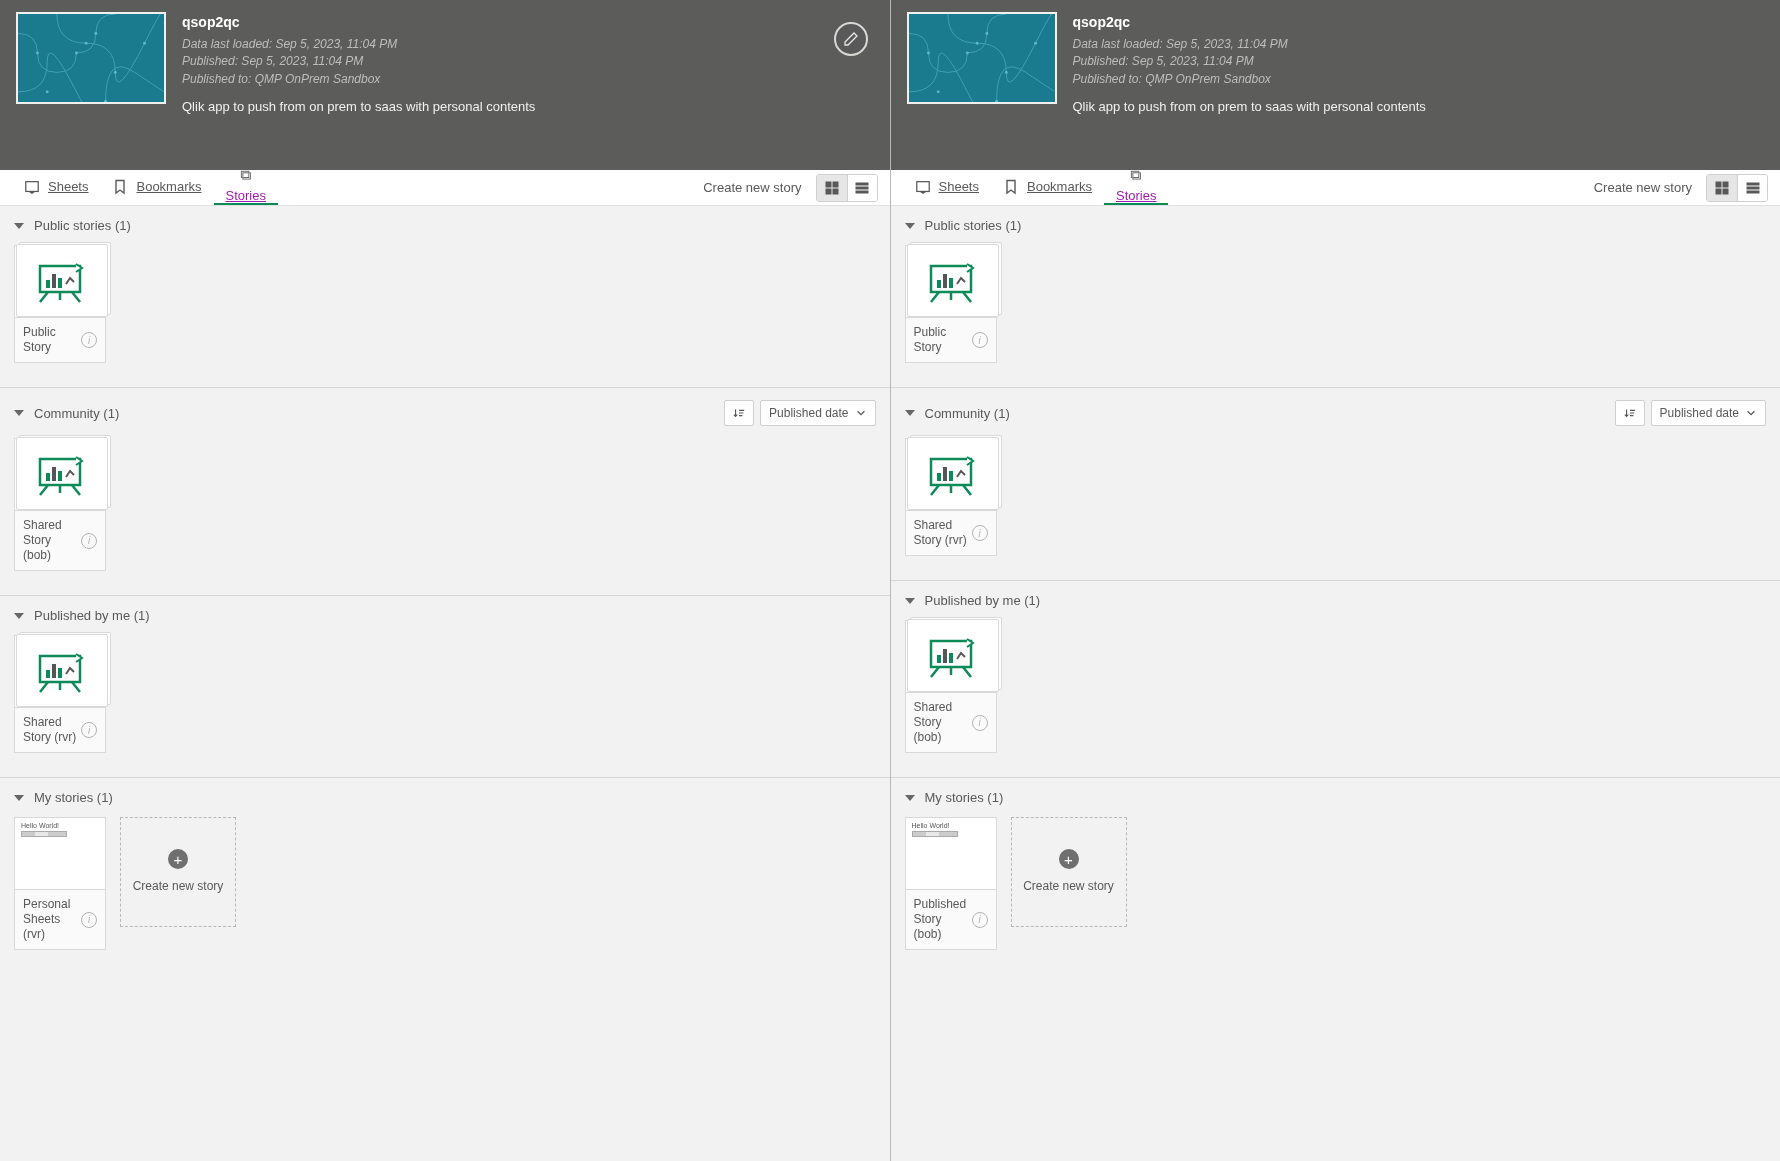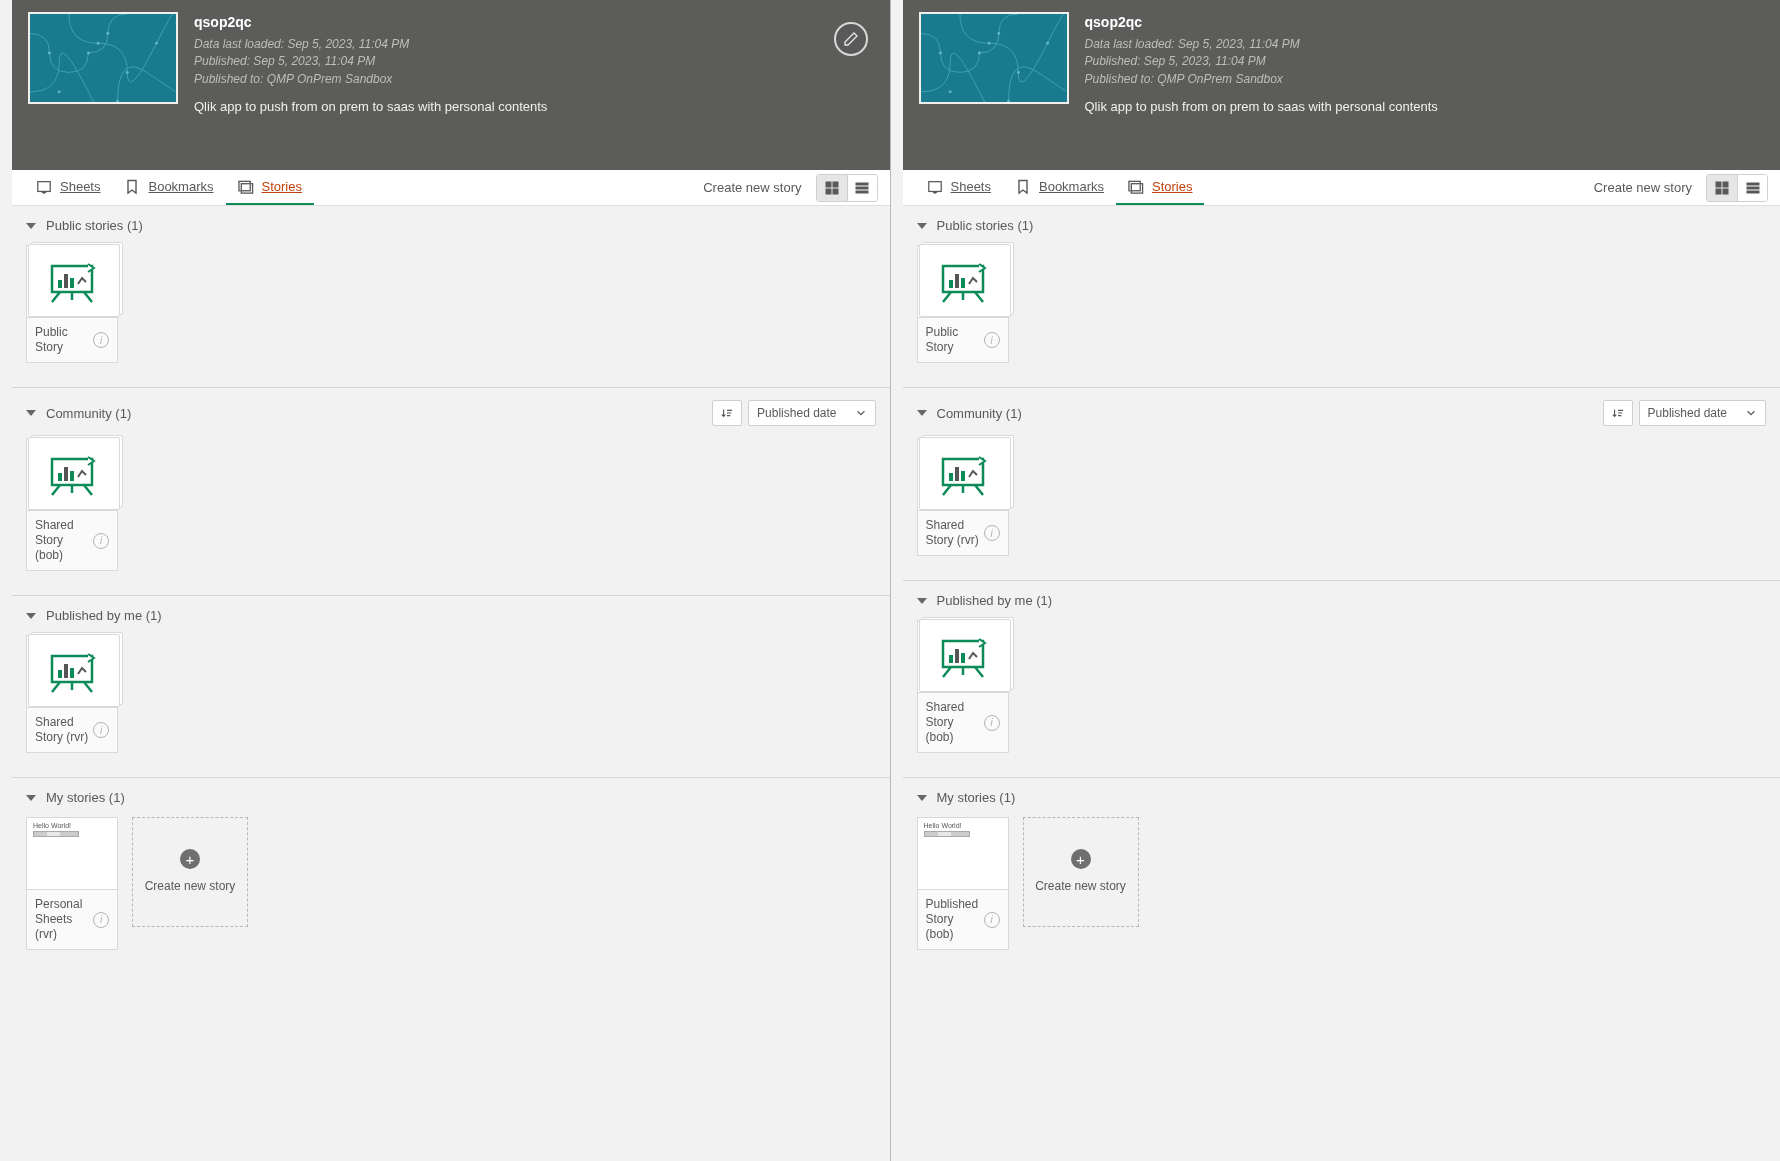"qsop2qc" .pane { padding-left: 12px -> none }
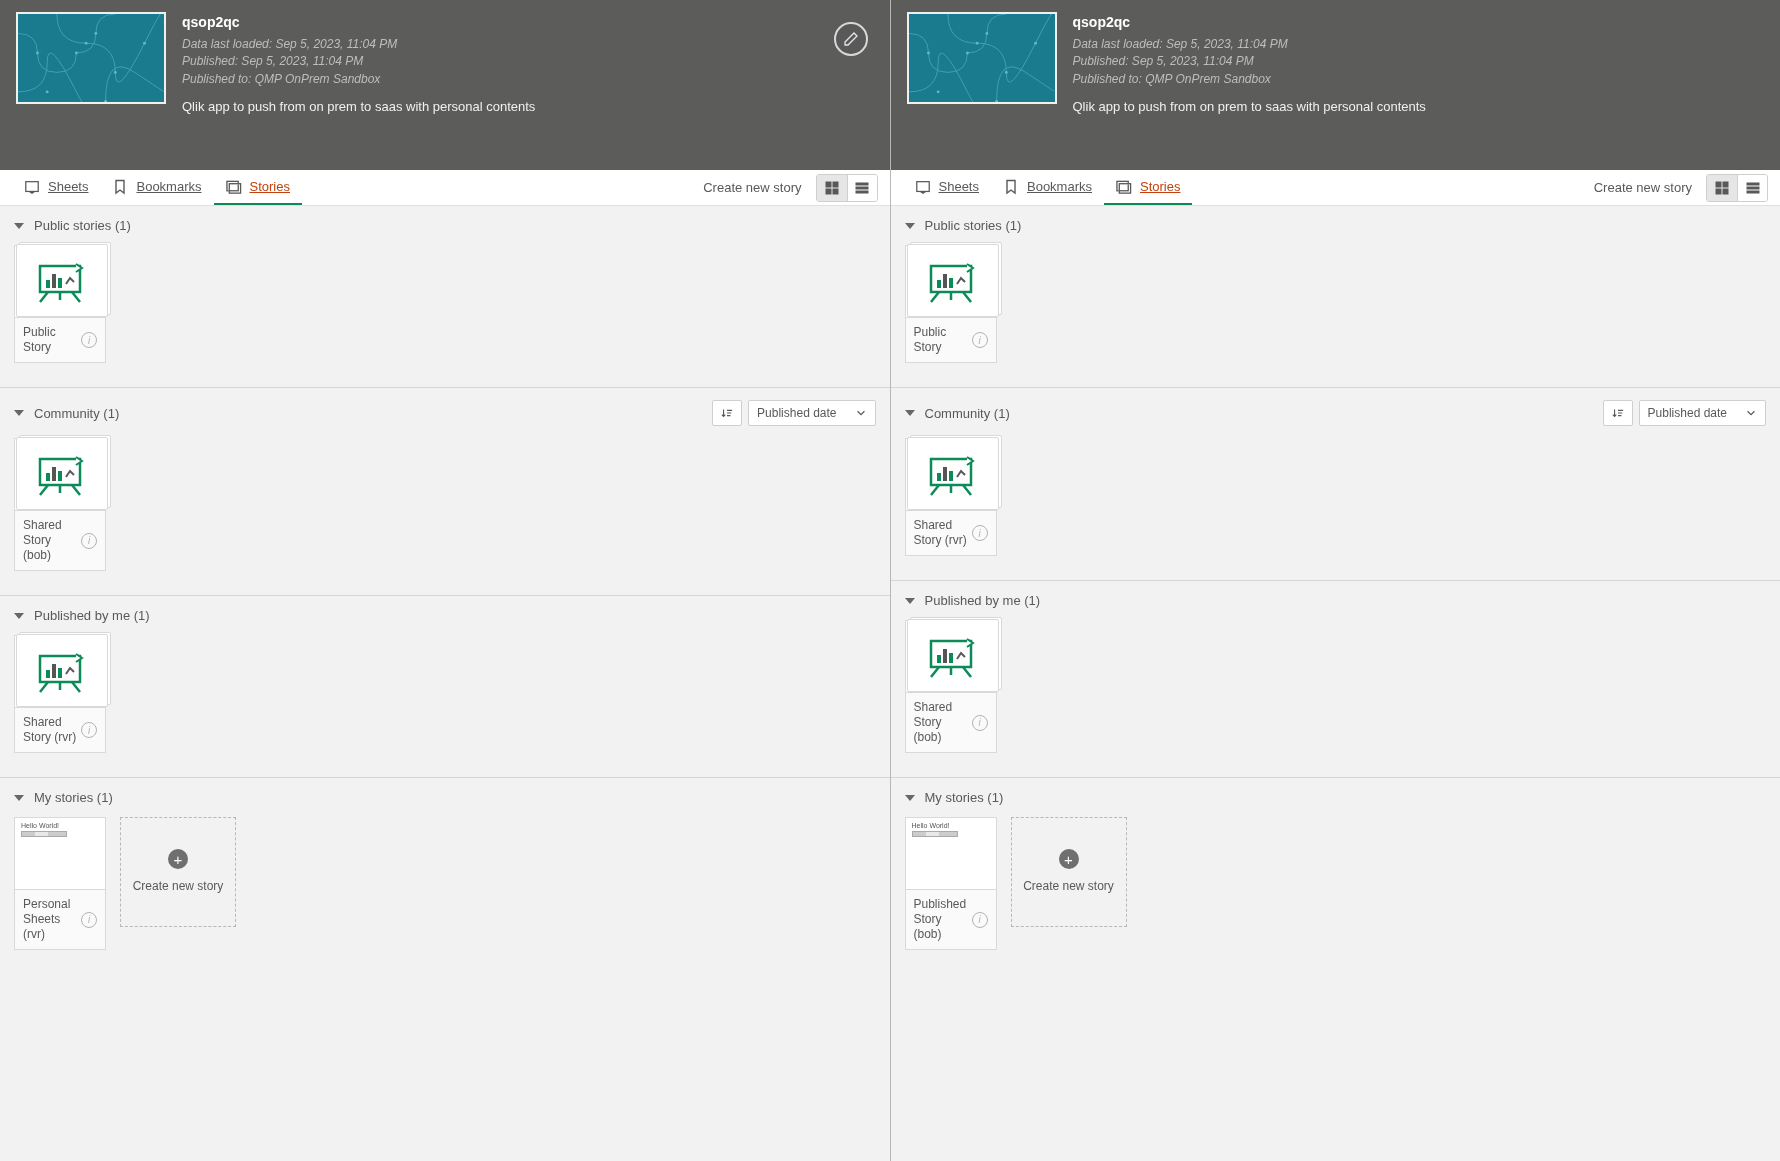"Stories" .tab.active { color: #c2410c -> #a21caf; flex-direction: none -> column }
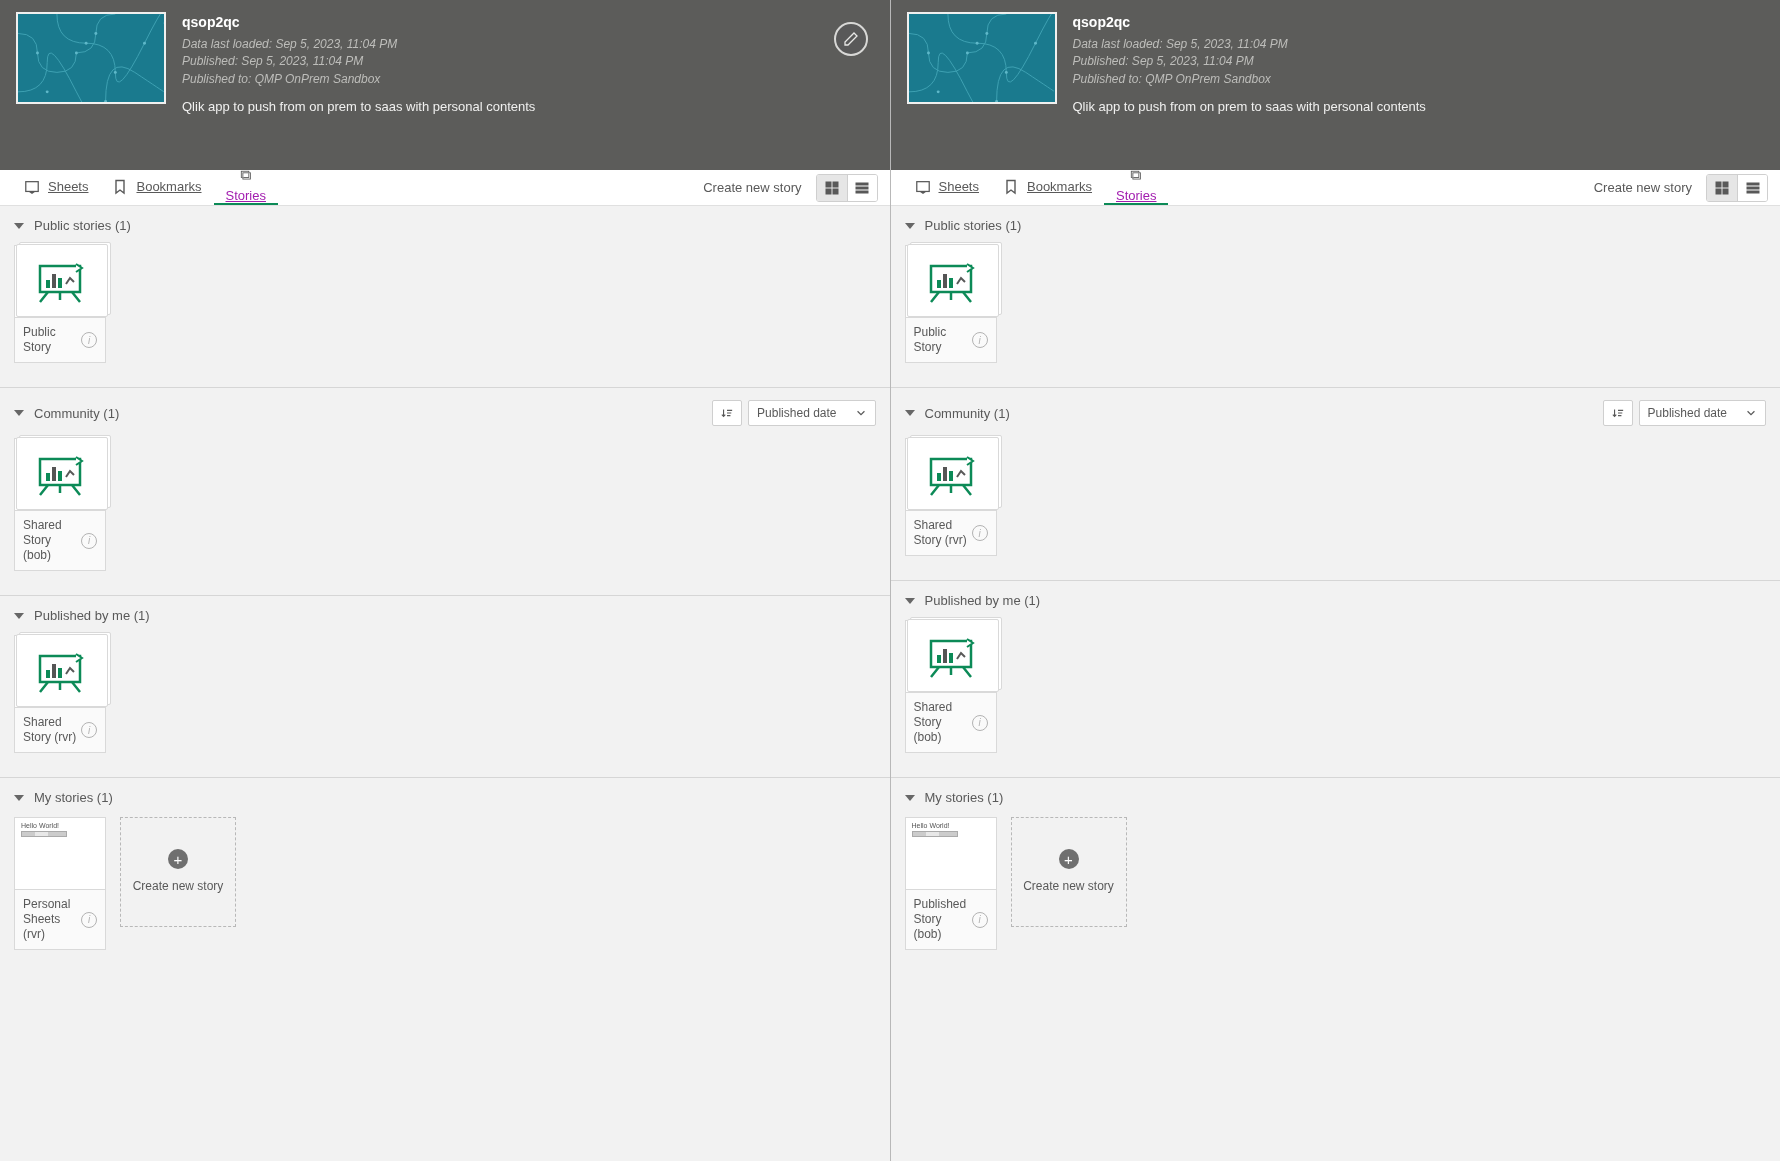"Published date" .sort-btn { gap: 18px -> 6px }
